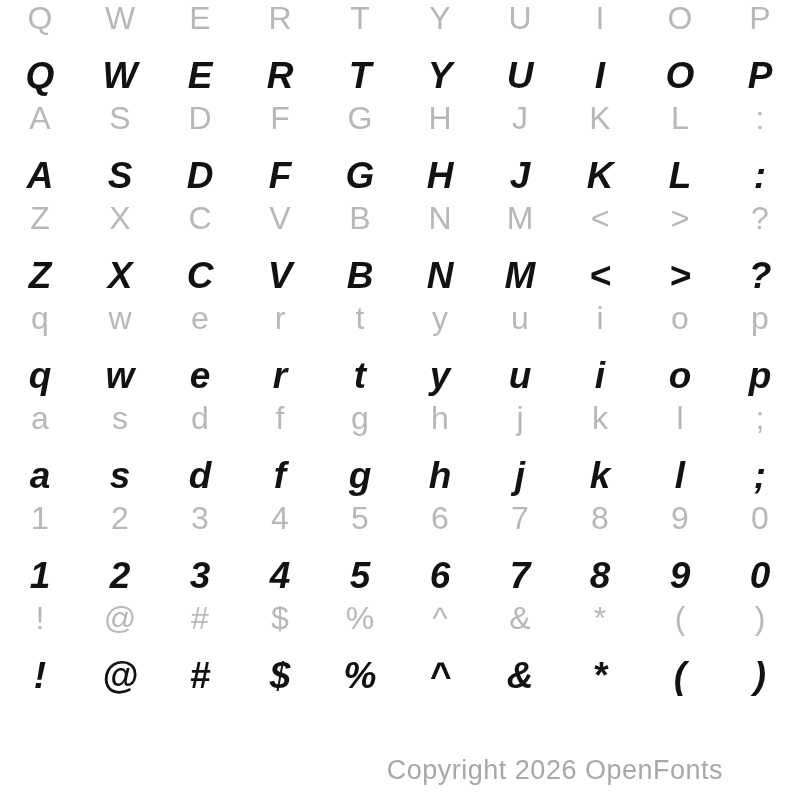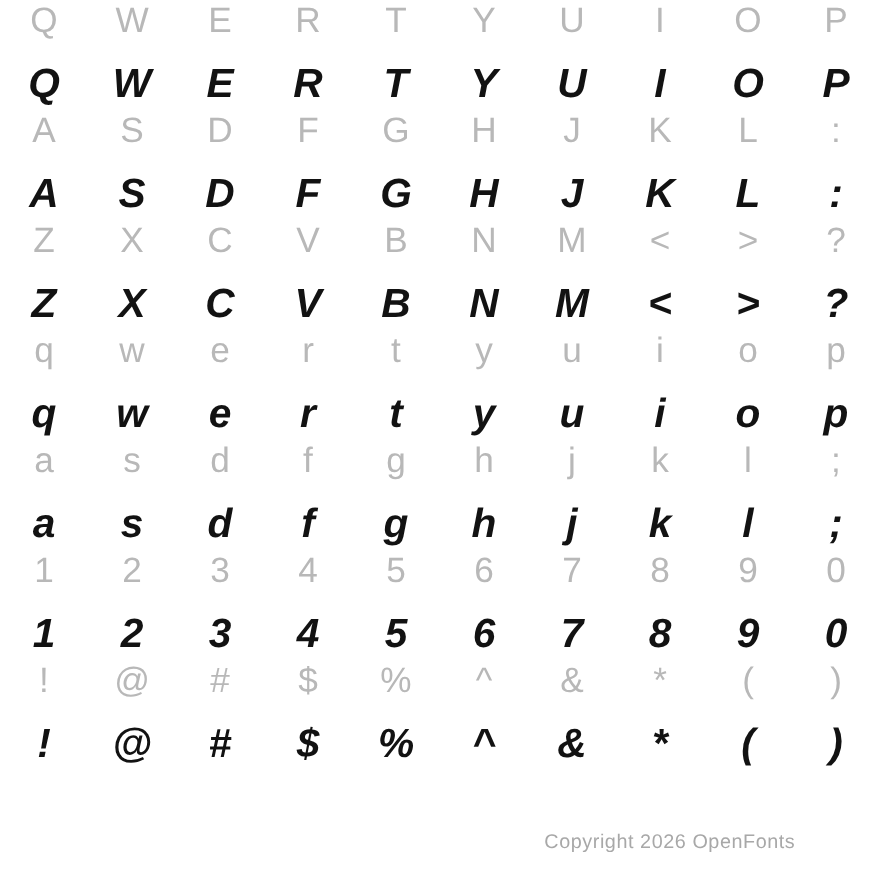"Copyright 2026 OpenFonts" .copyright { font-size: 18px -> 27px }
